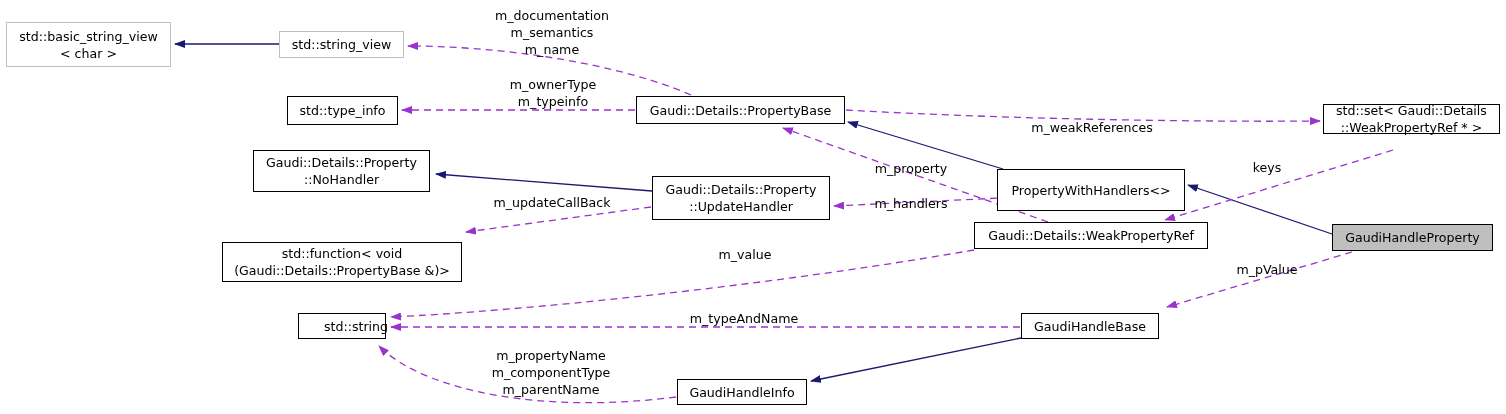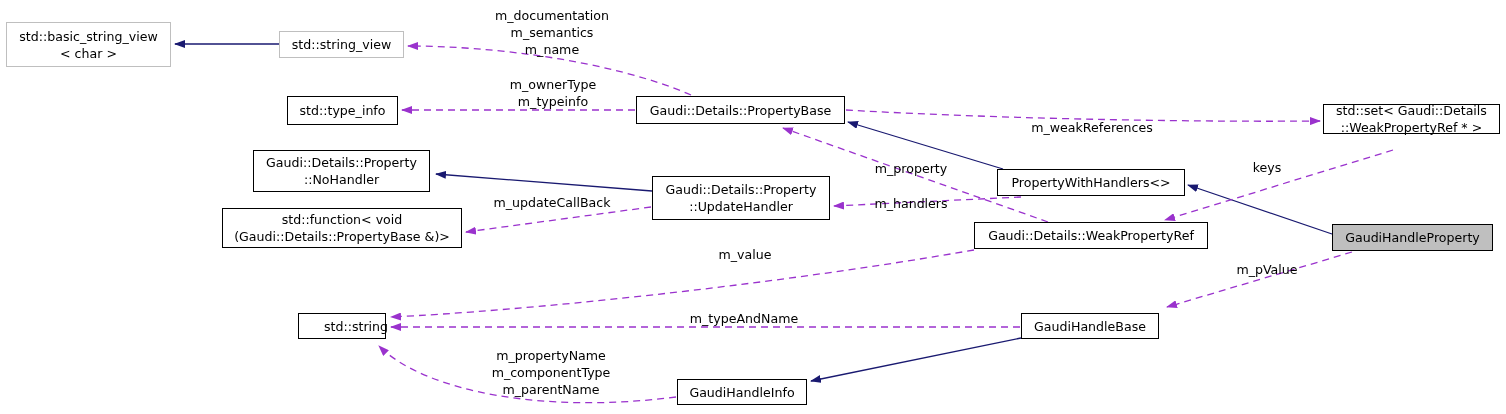"PropertyWithHandlers<>" div.node { height: 27px -> 42px }
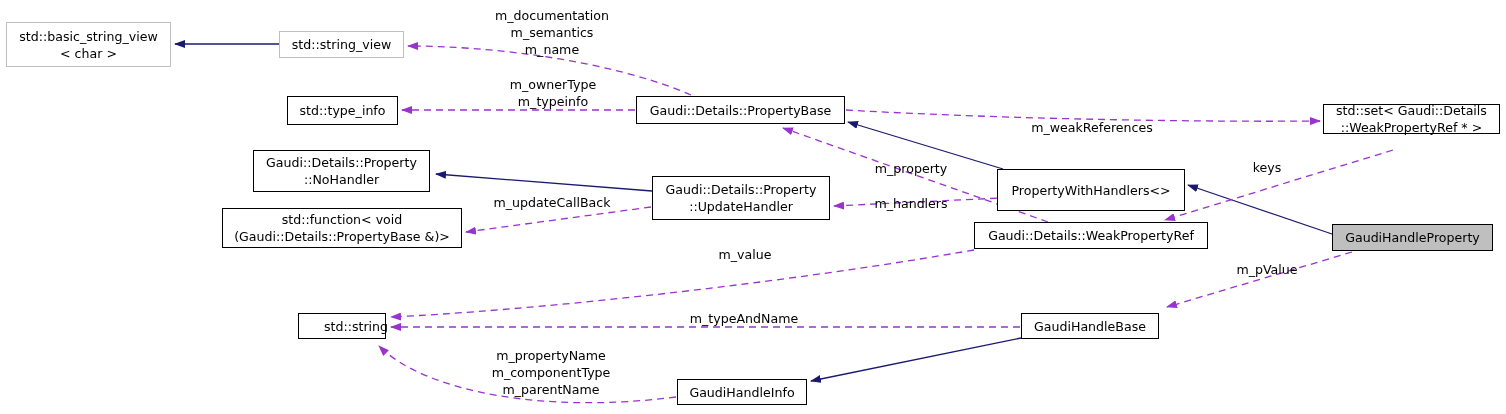"std::function< void" div.node { top: 208px -> 242px }
